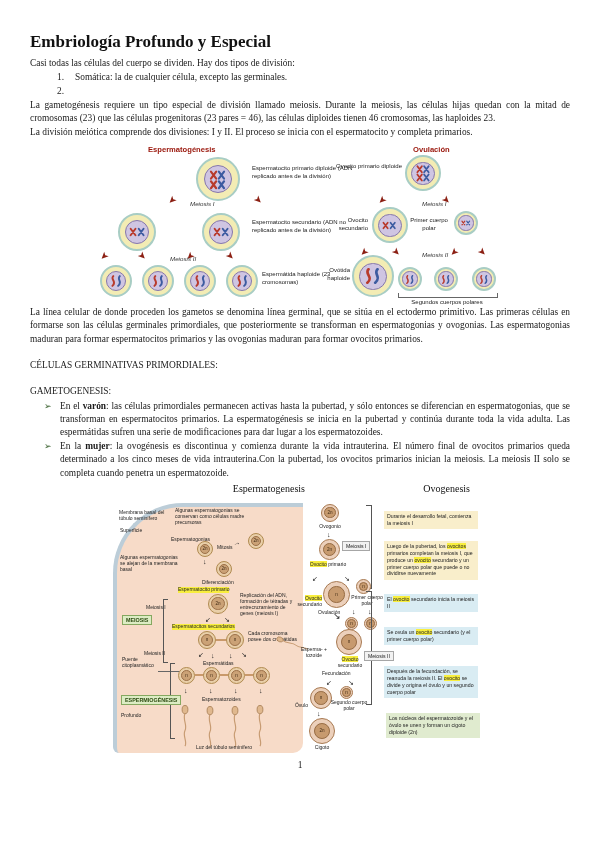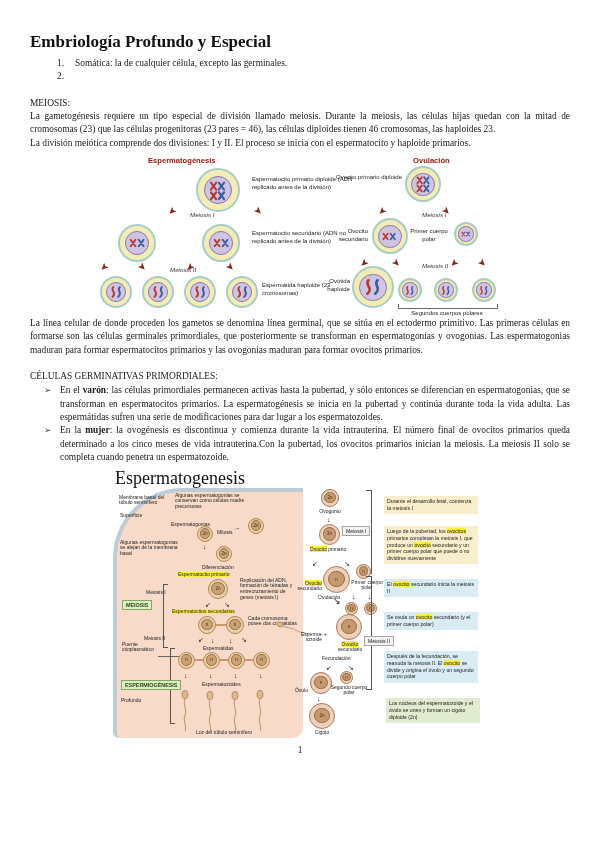"Casi todas las células del" p.body { html: none -> <p>Casi todas las células del cuerpo se dividen. Hay dos tipos de división:</p> }
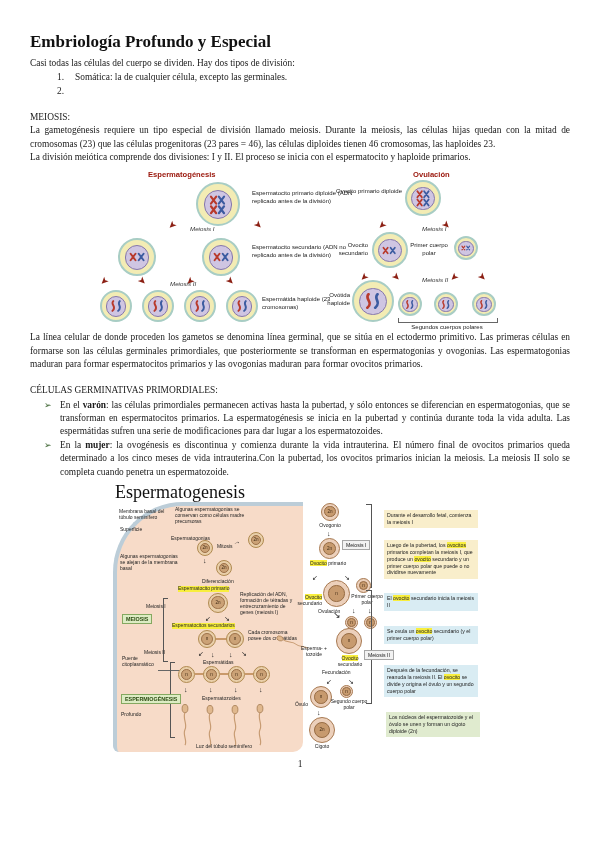"MEIOSIS:" p.body { html: <p>MEIOSIS:</p> -> none }
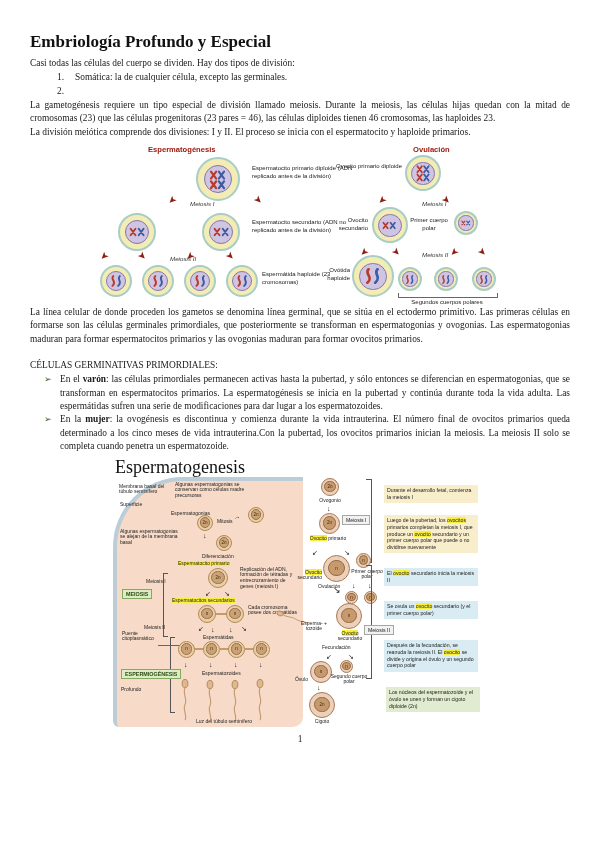"La división meiótica comprende dos" p.body { text: haploide -> completa }
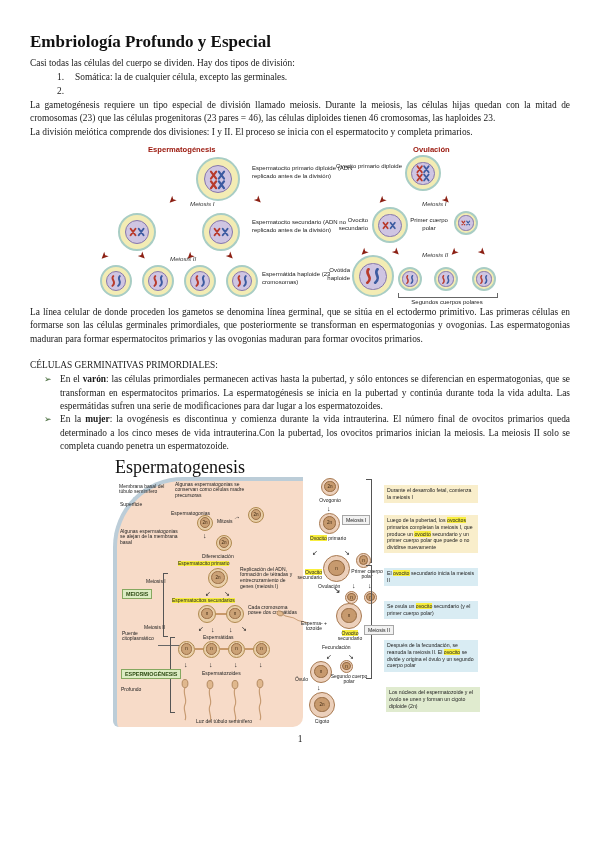"GAMETOGENESIS:" p.body { html: none -> <p>GAMETOGENESIS:</p> }
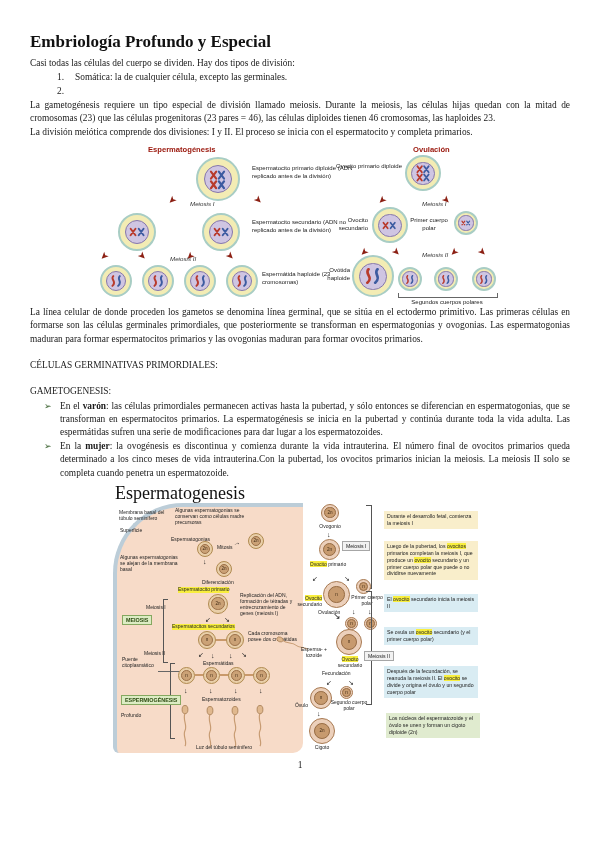"Espermatogenesis" .f2title { font-size: 18px -> 10px; text-align: left -> right }
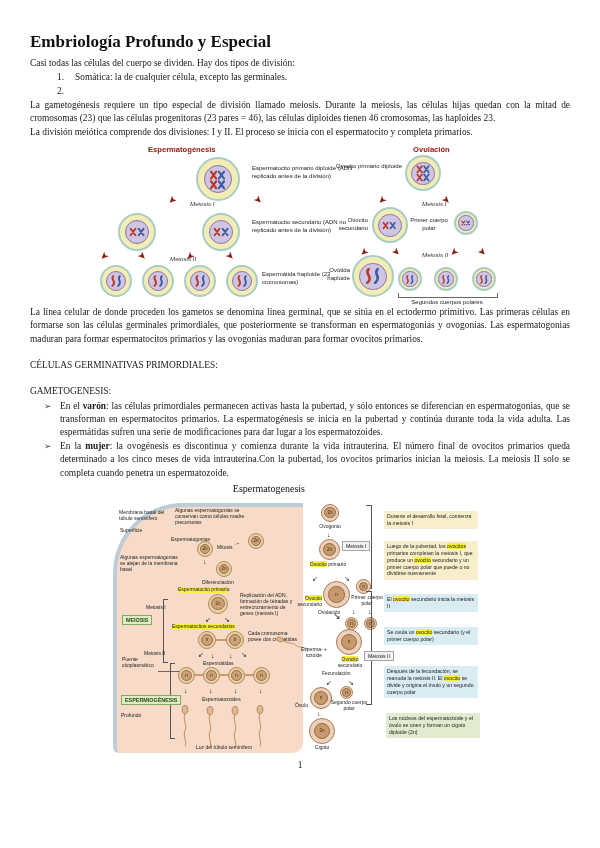"Ovogenesis" div.f2title { html: none -> <div>Ovogenesis</div> }
